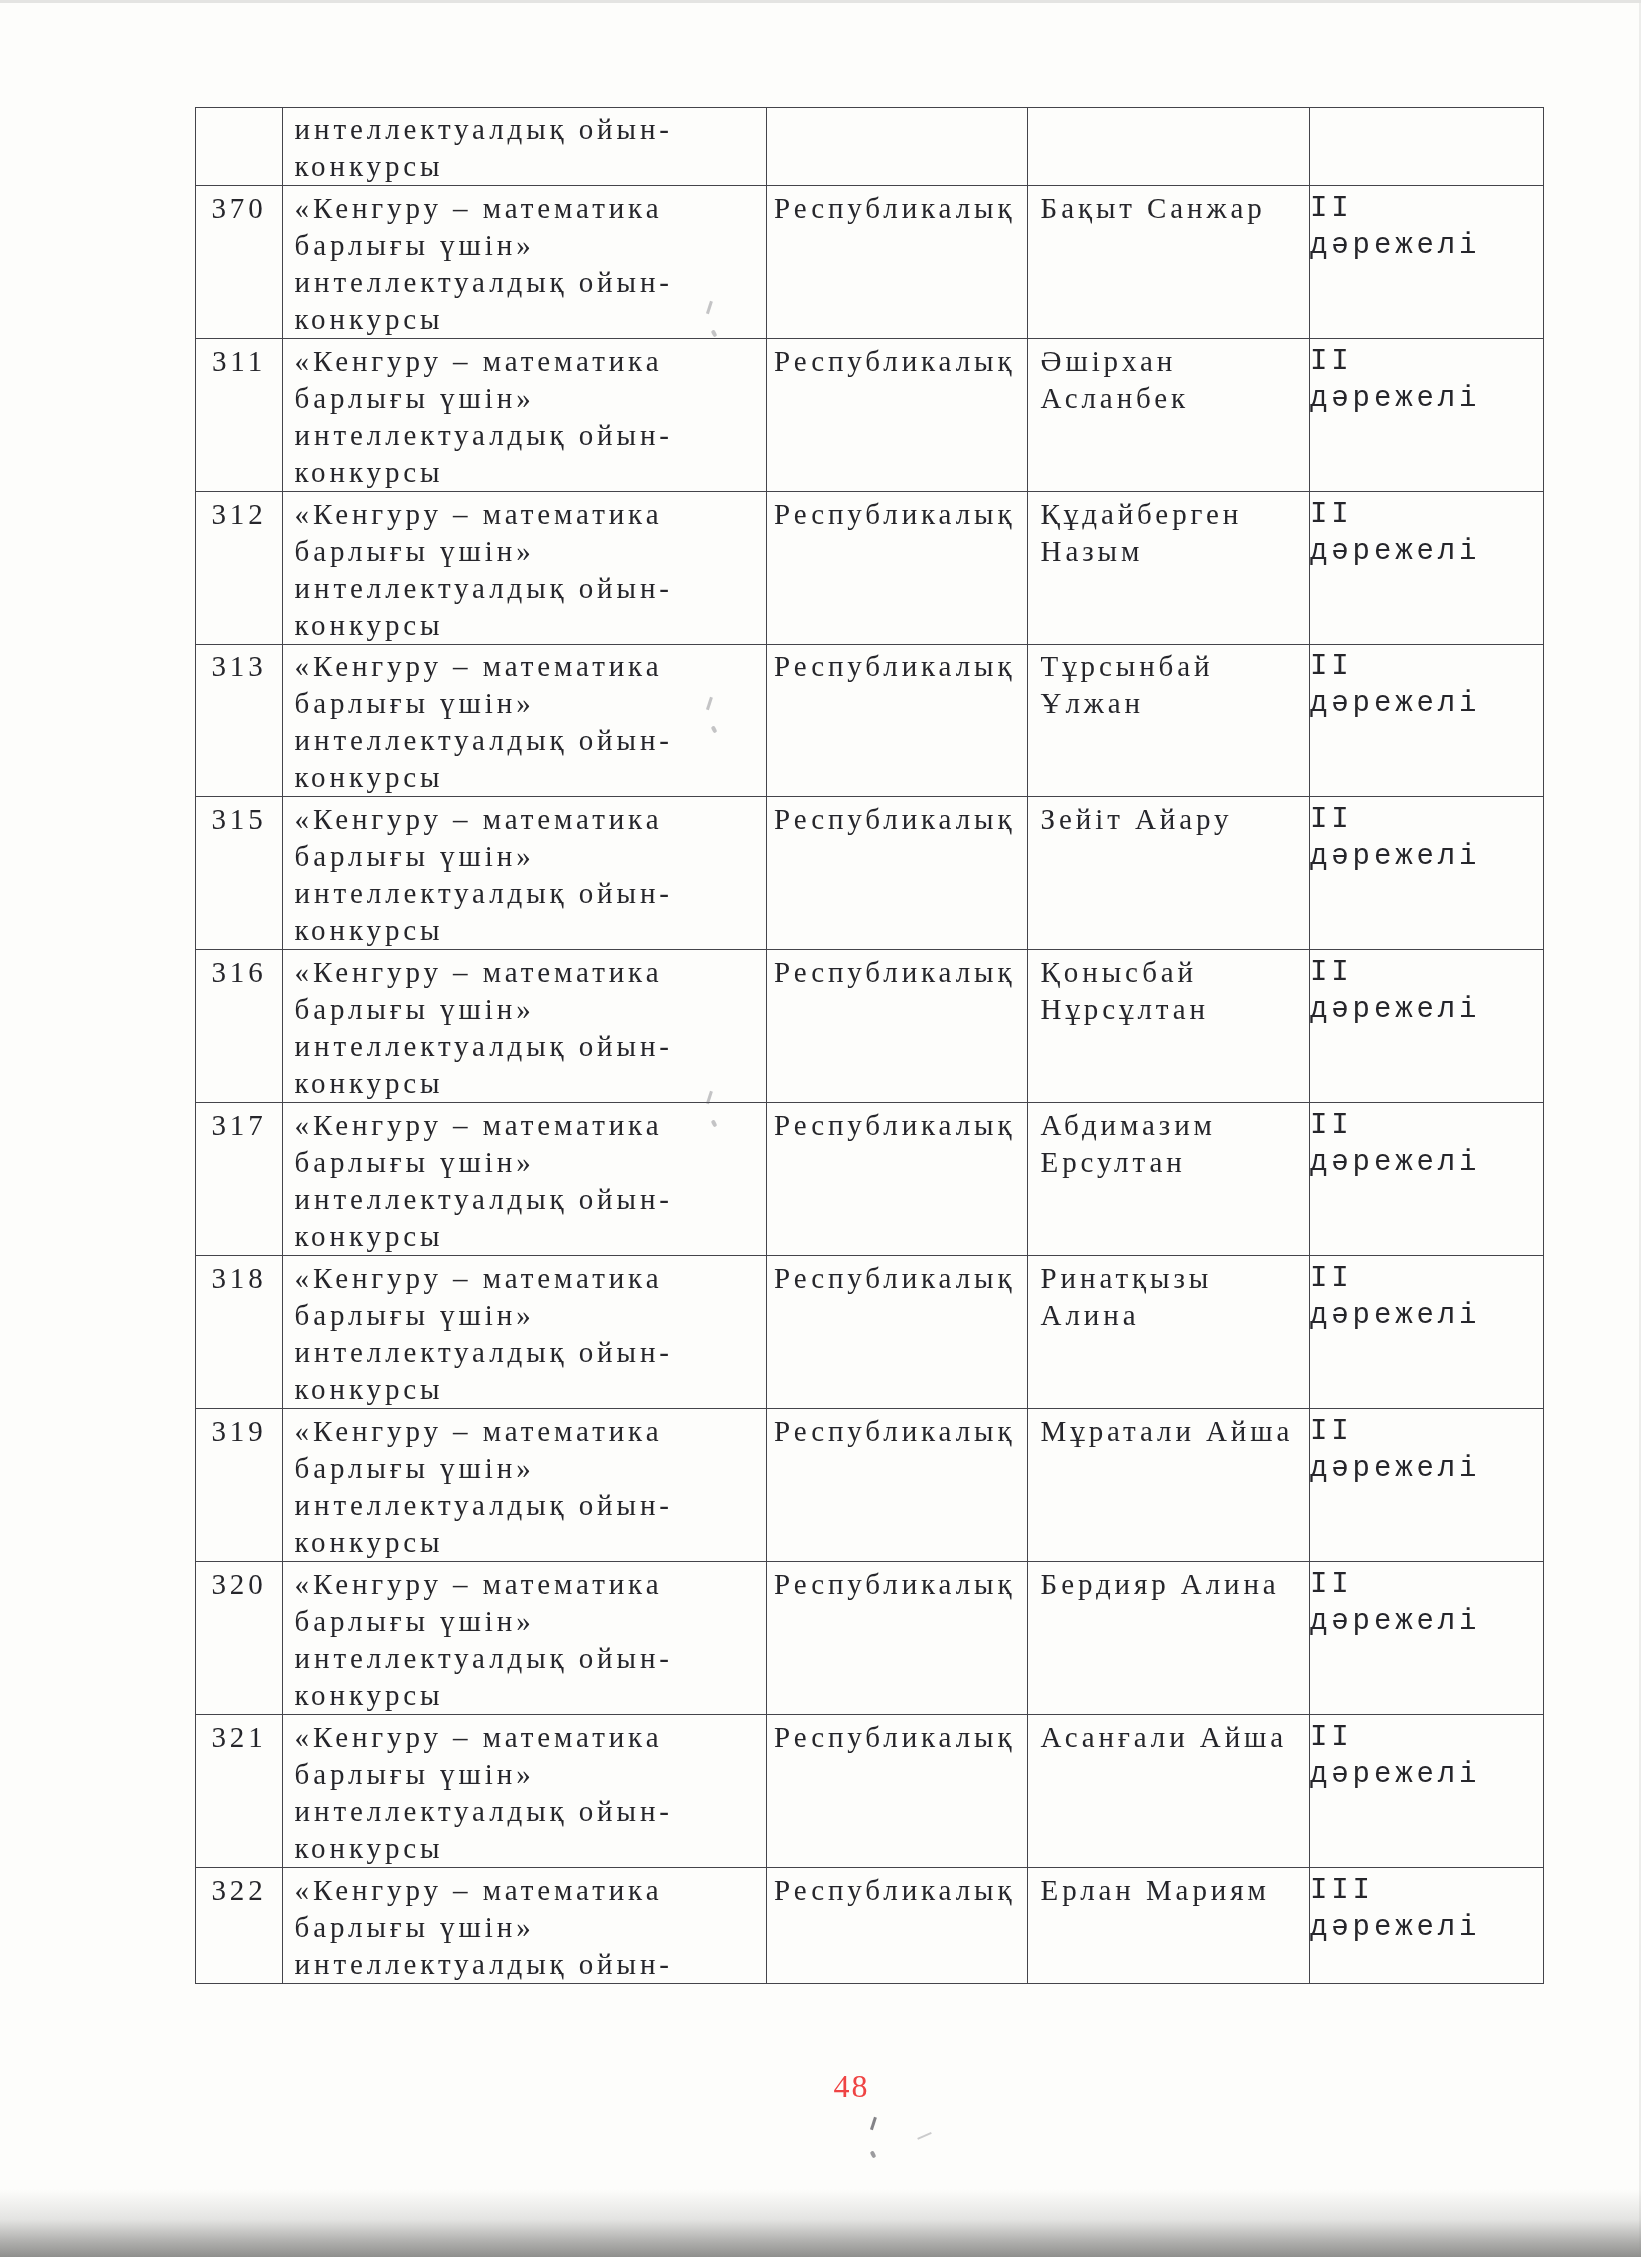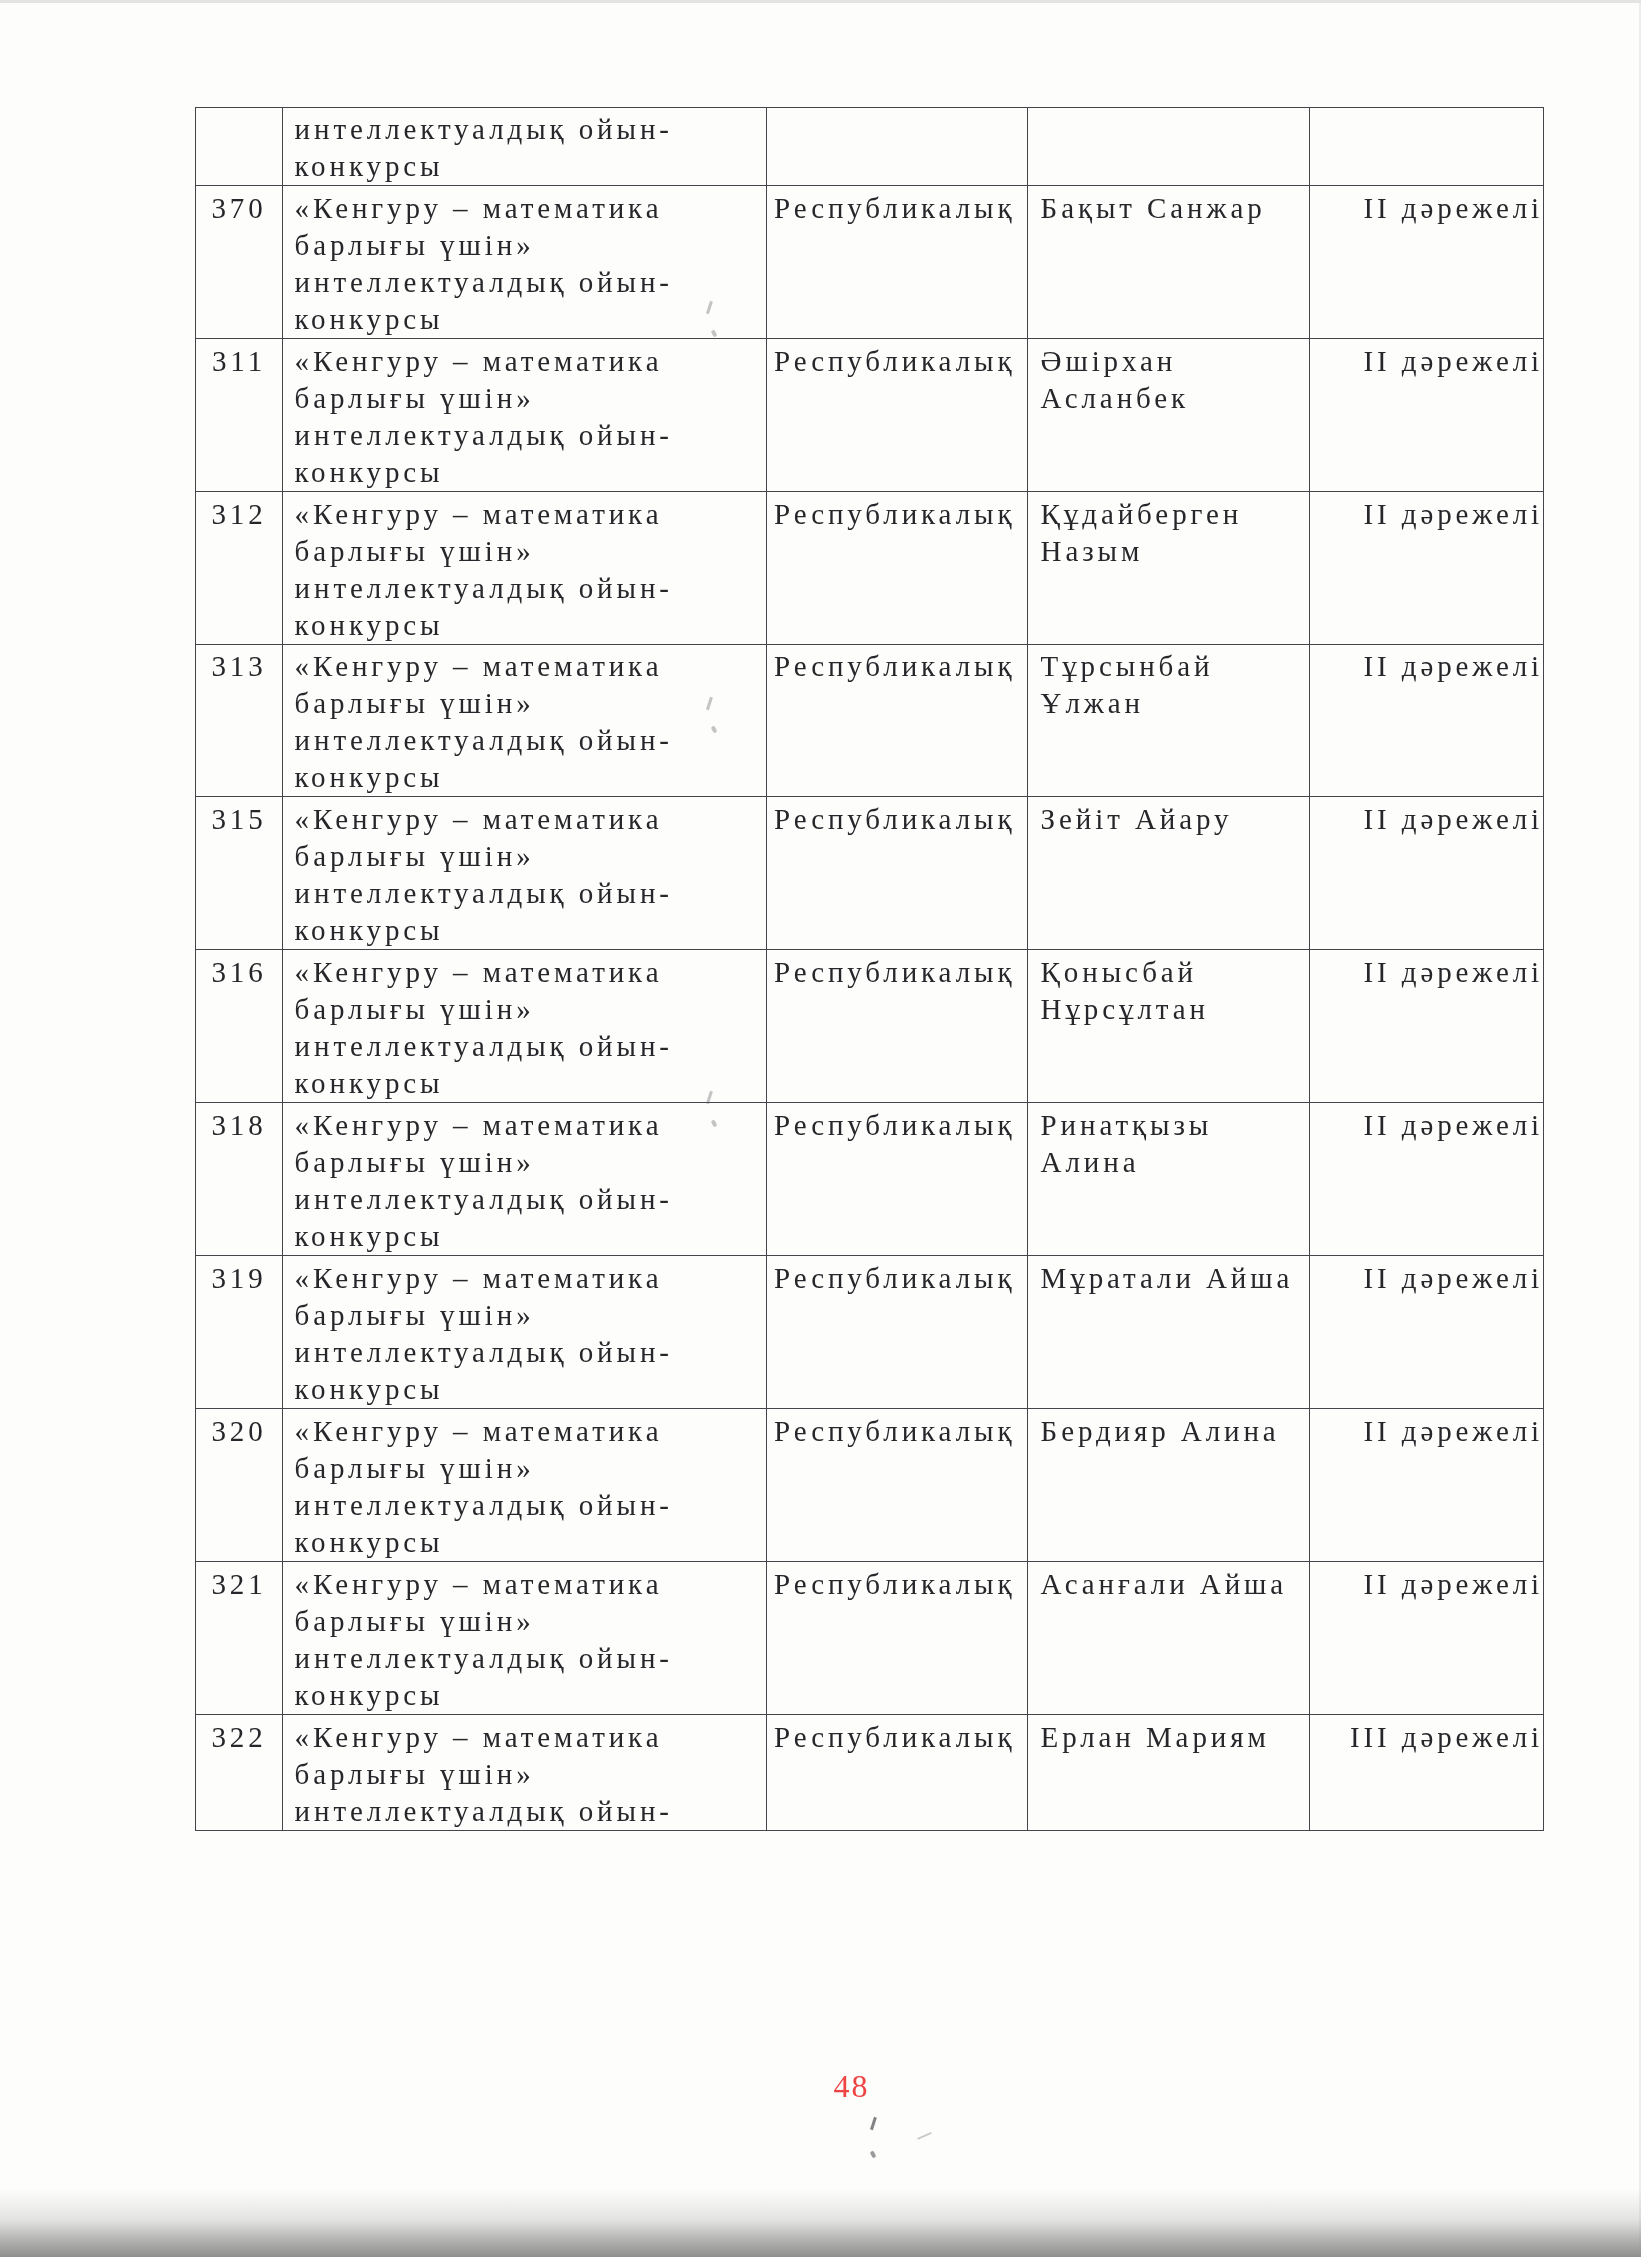"II дәрежелі" td.col-degree { font-family: none -> Liberation Mono, monospace; text-align: right -> left }
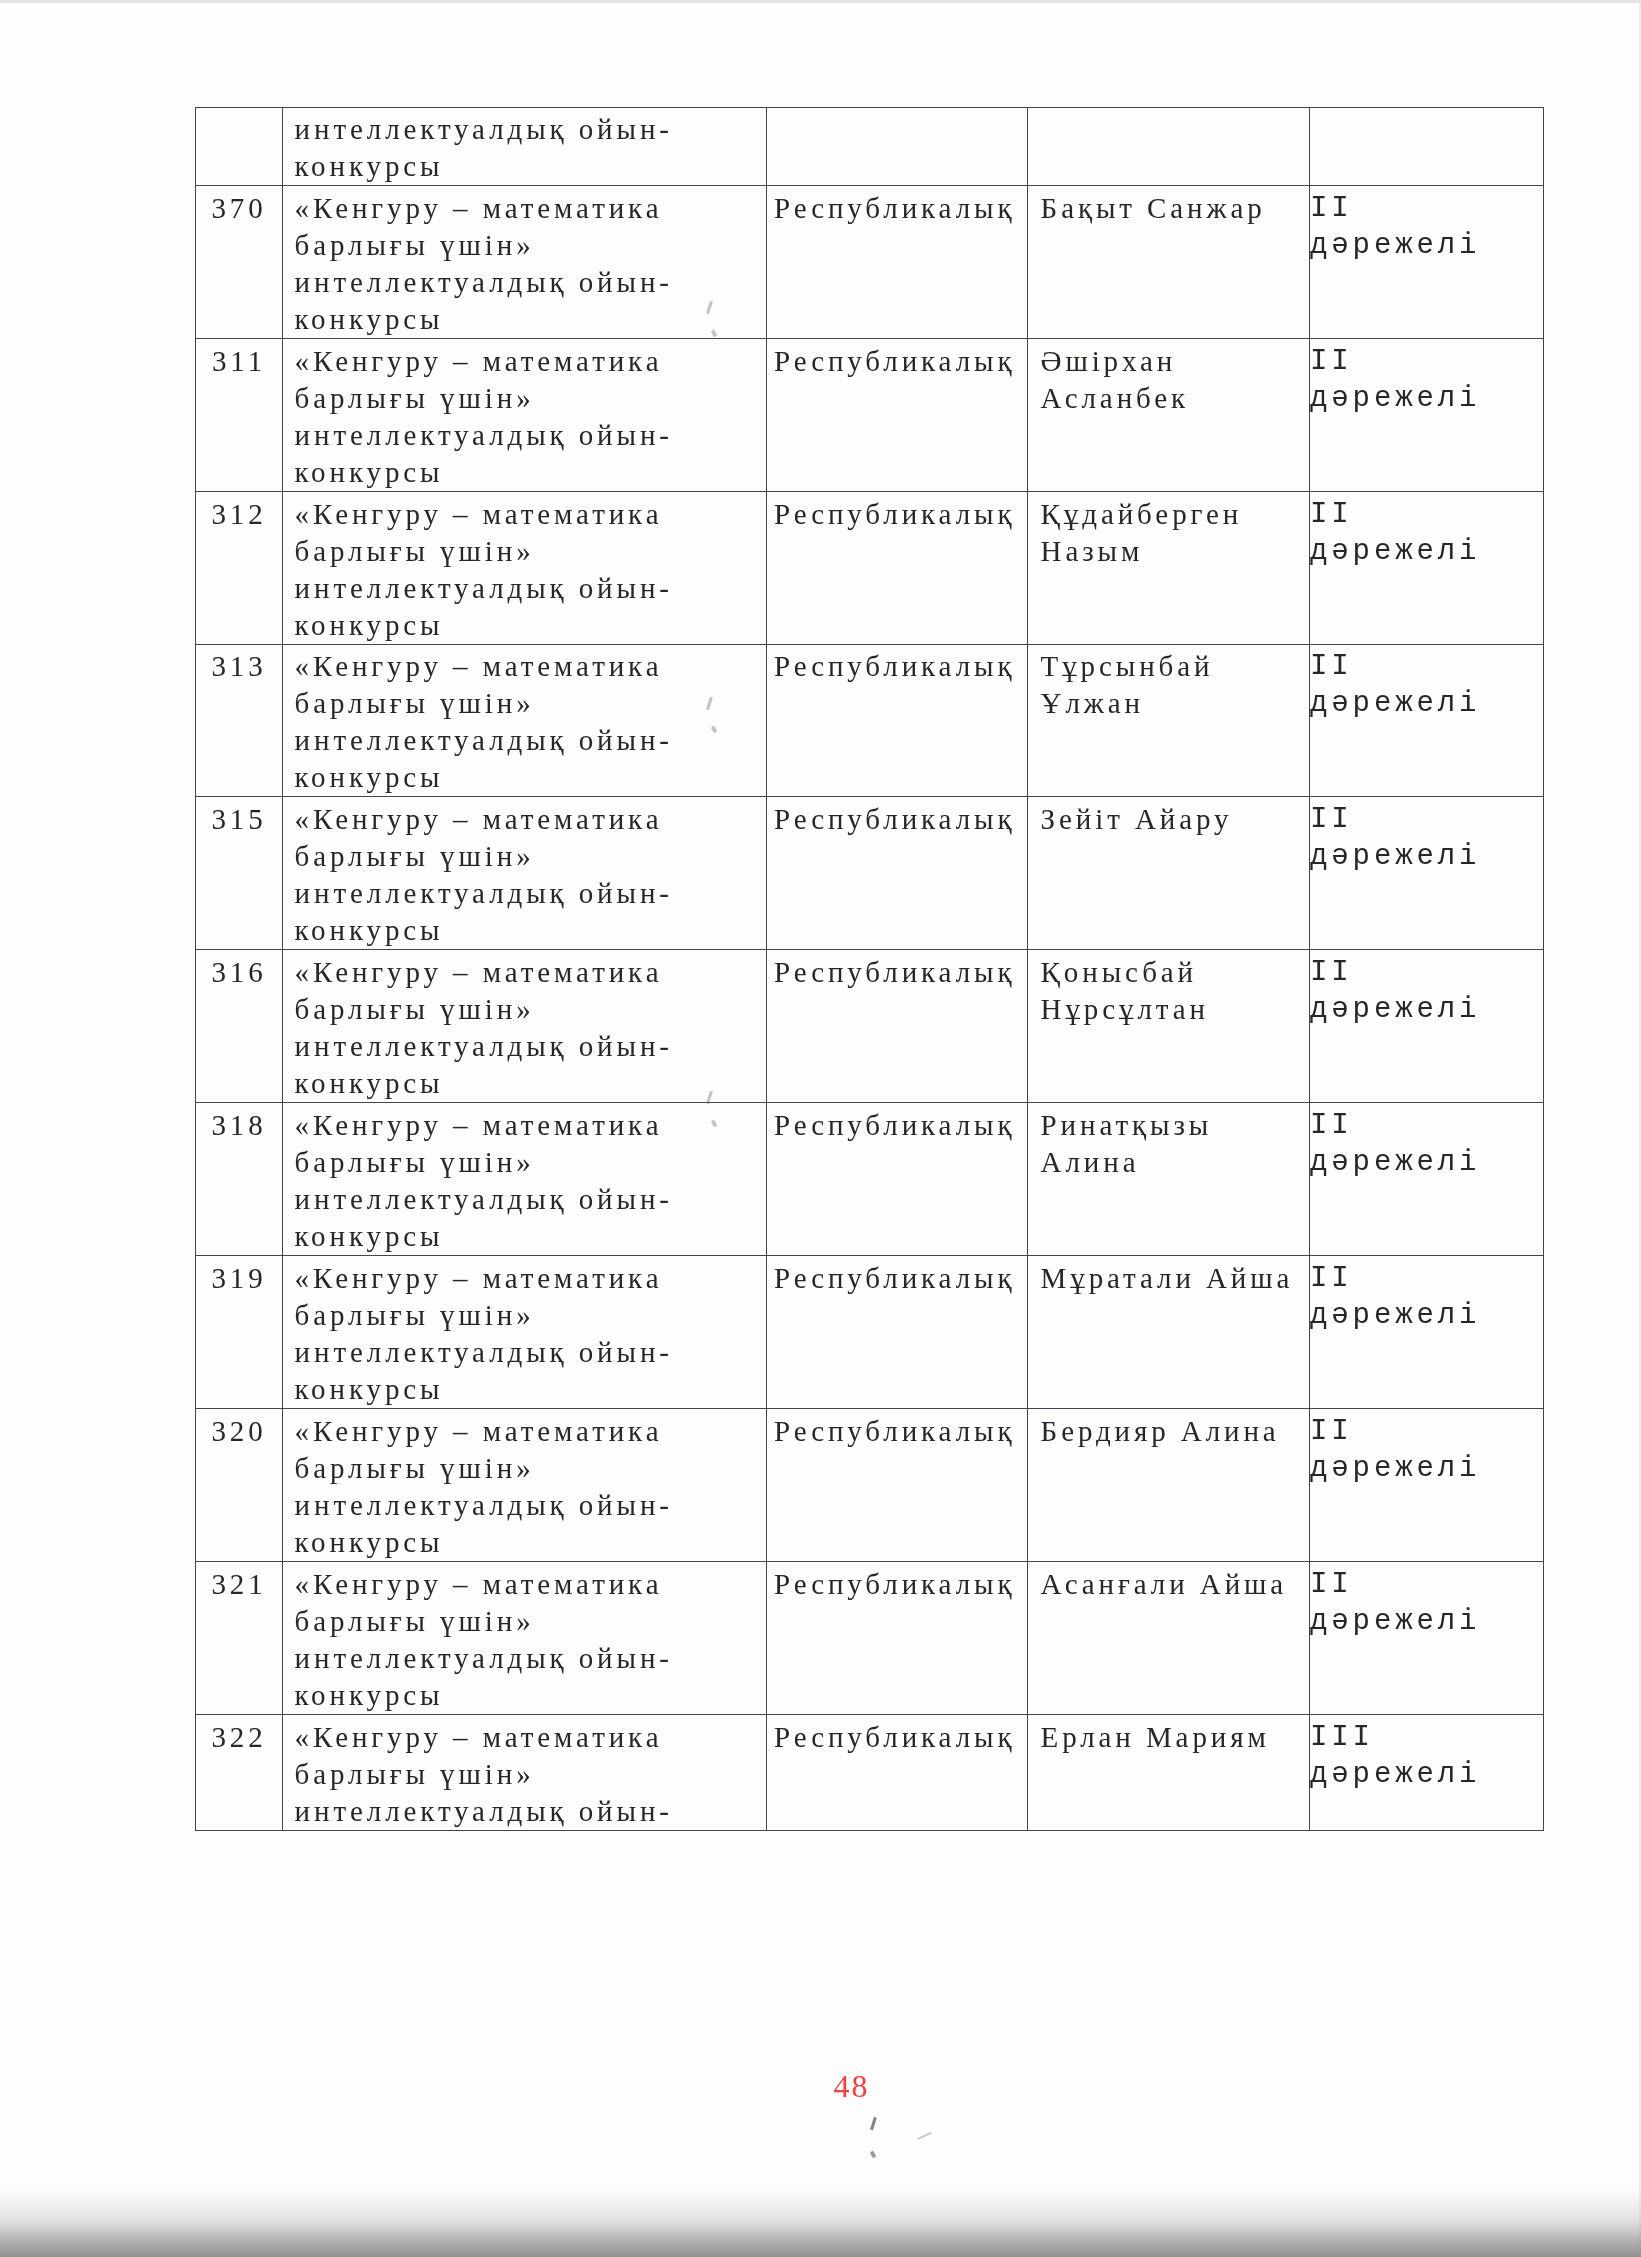"317" tr.row-normal { html: none -> <tr> <td><span>317</span></td> <td> <div>«Кенгуру – математика</div> <div>барлығы үшін»</div> <div>интеллектуалдық ойын-</div> <div>конкурсы</div> </td> <td>Республикалық</td> <td> <div>Абдимазим</div> <div>Ерсултан</div> </td> <td>II дәрежелі</td> </tr> }
